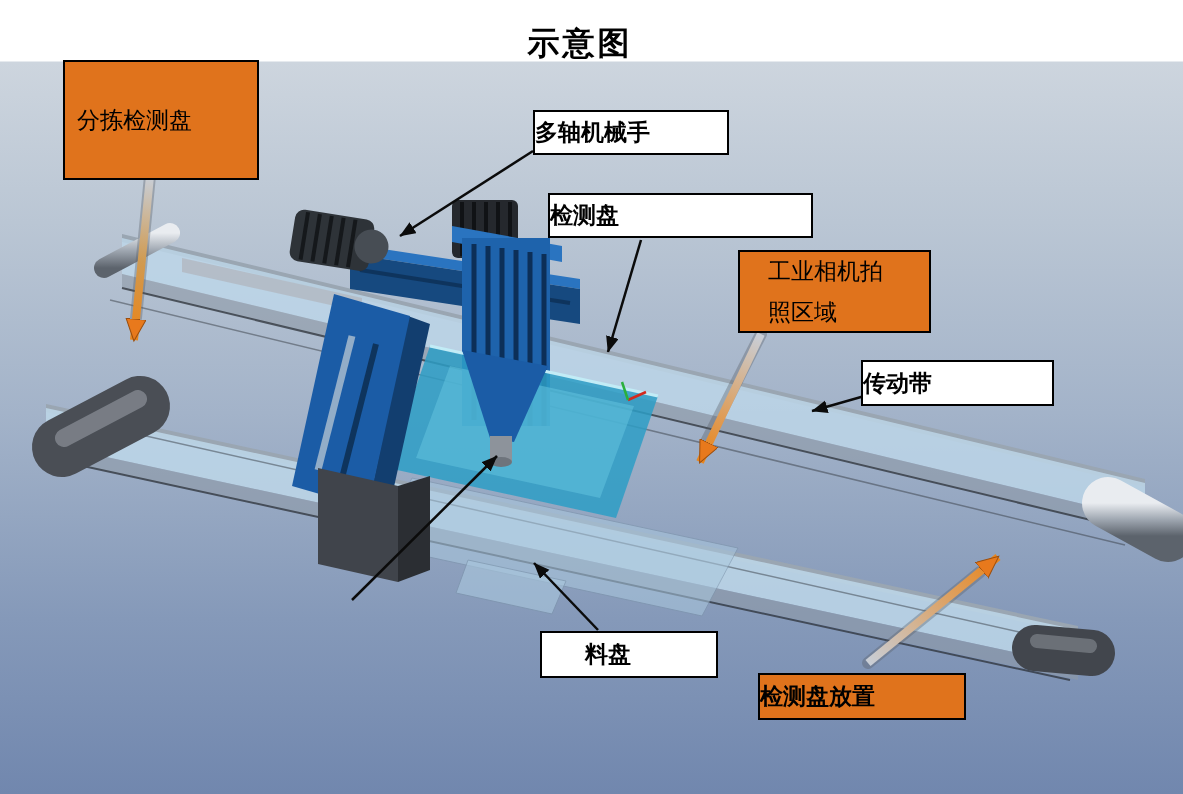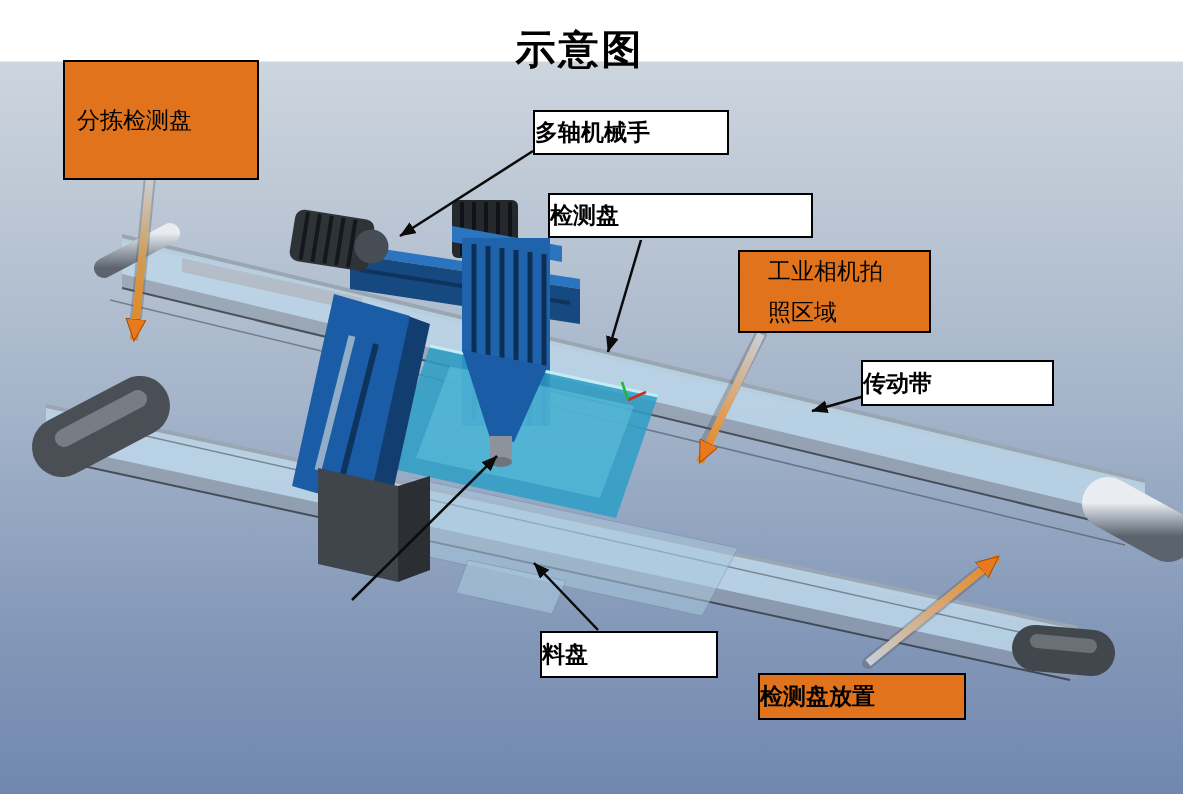"示意图" .title { font-size: 40px -> 32px }
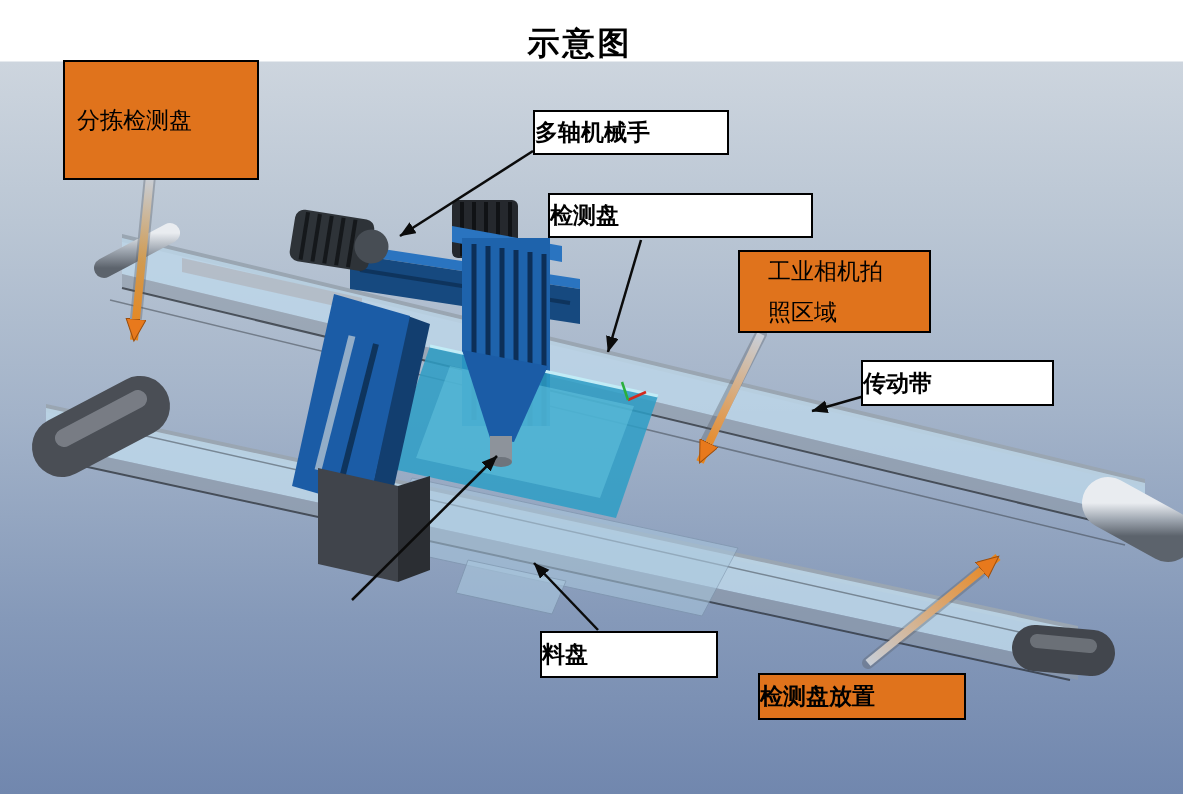"料盘" div.callout { padding-left: none -> 43px }
